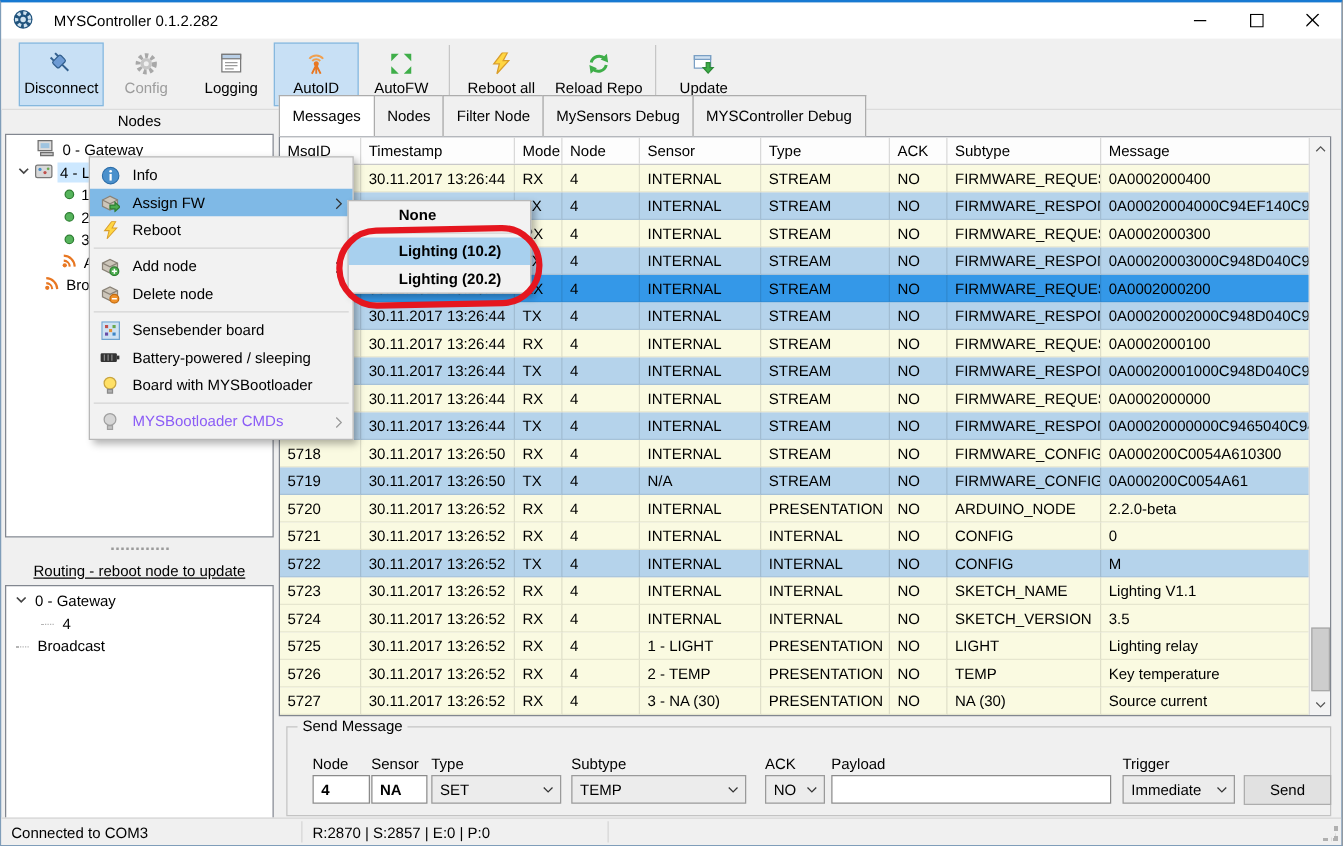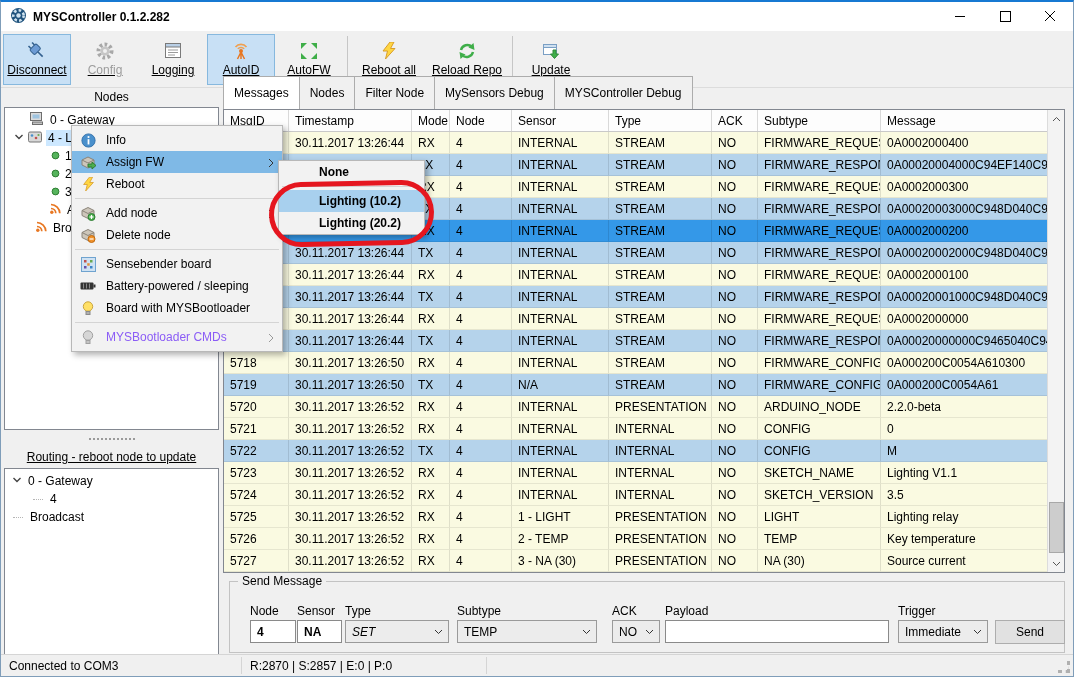"MYSController 0.1.2.282" .title-text { font-weight: bold -> none; margin-left: 6px -> 16px }
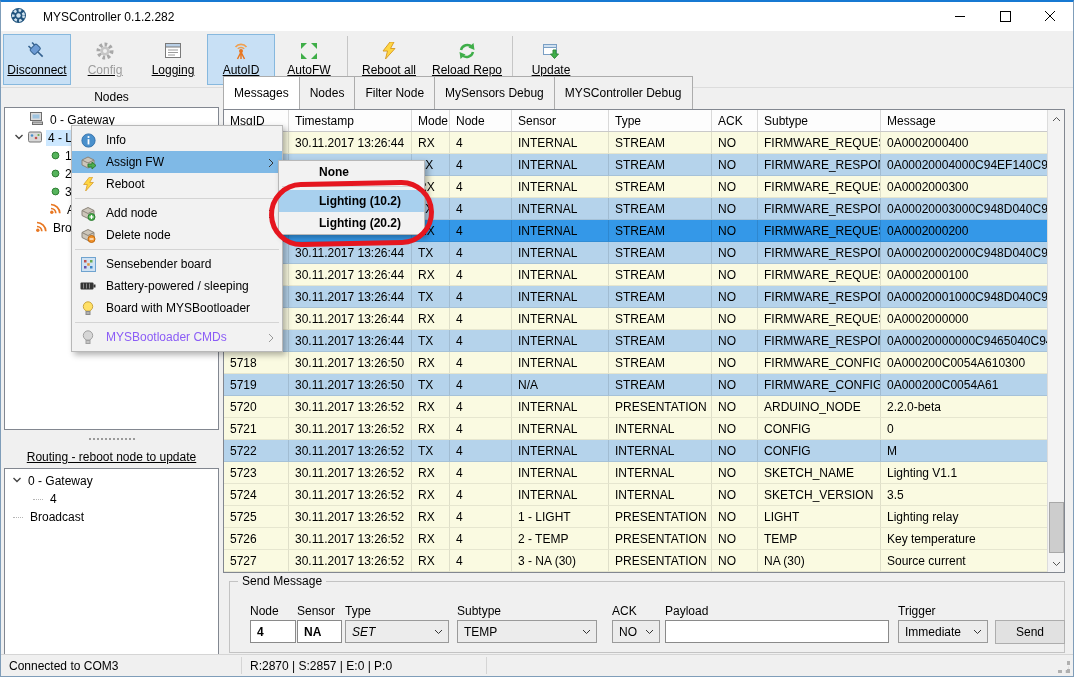"Disconnect" .toolbar { padding-left: 2px -> 14px; text-decoration: underline -> none }
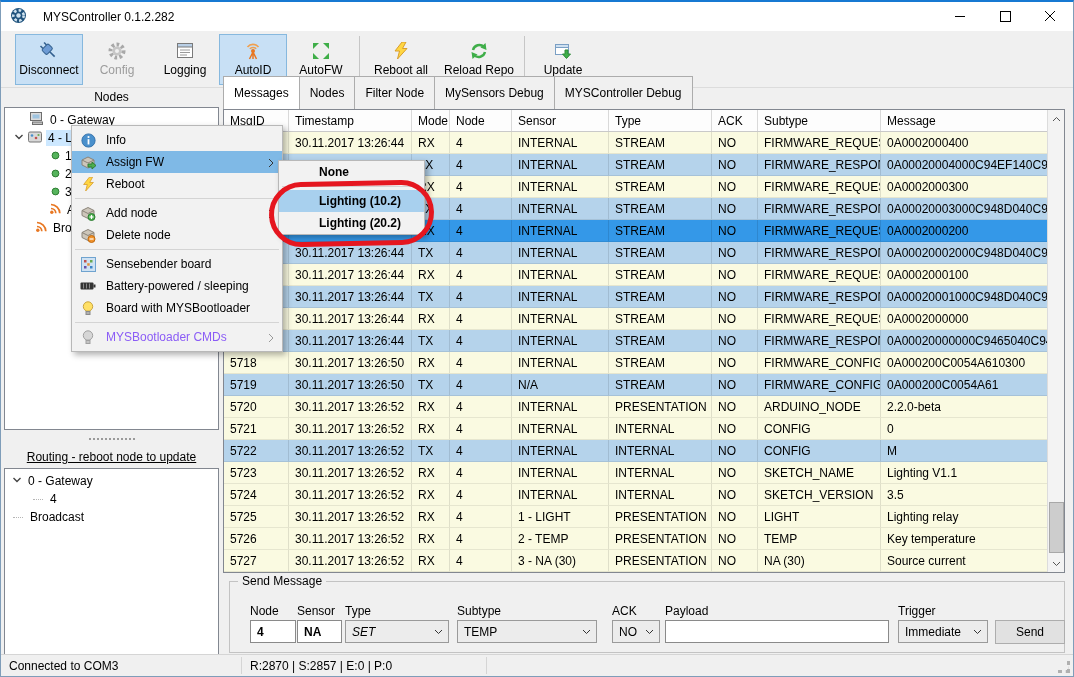"SET" div.combo { font-style: italic -> none }
